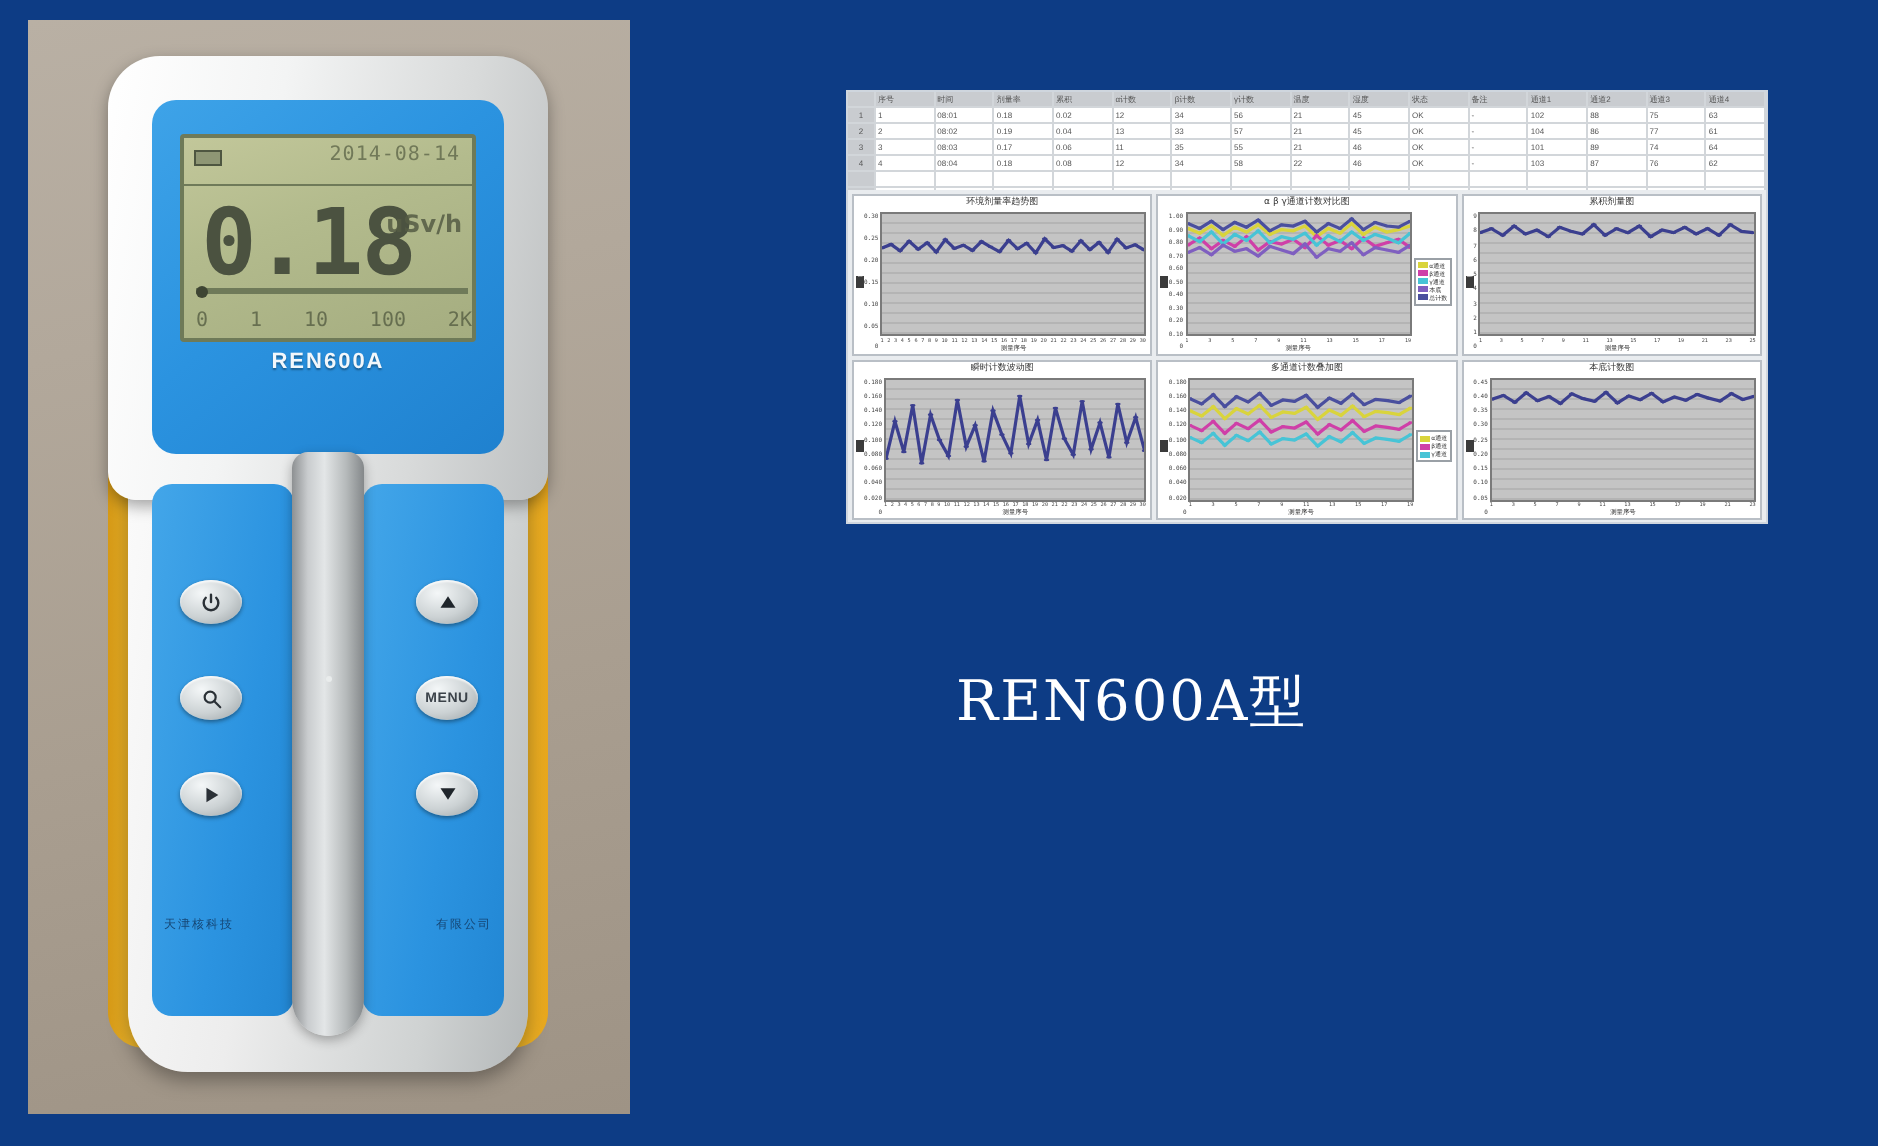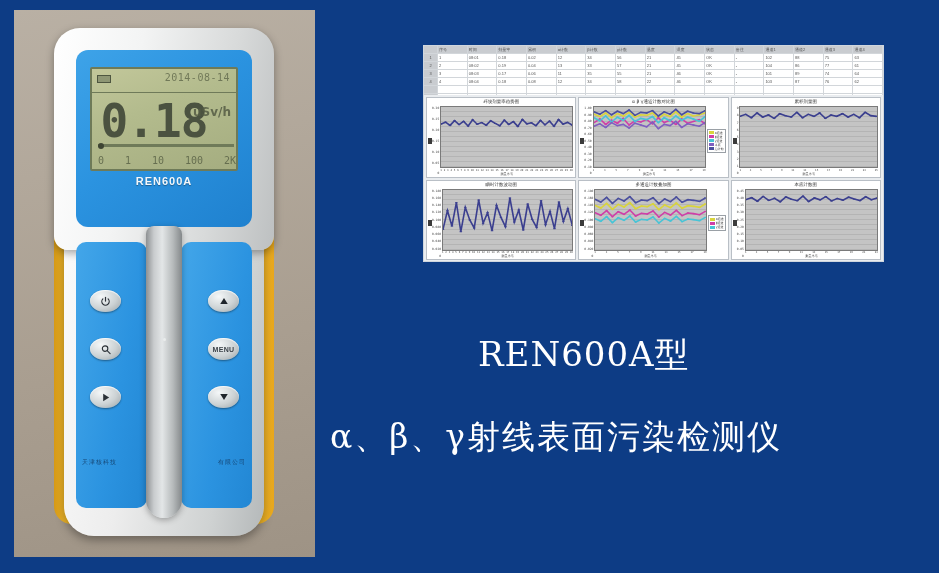"REN600A型" #title-main { font-size: 34px -> 28px }
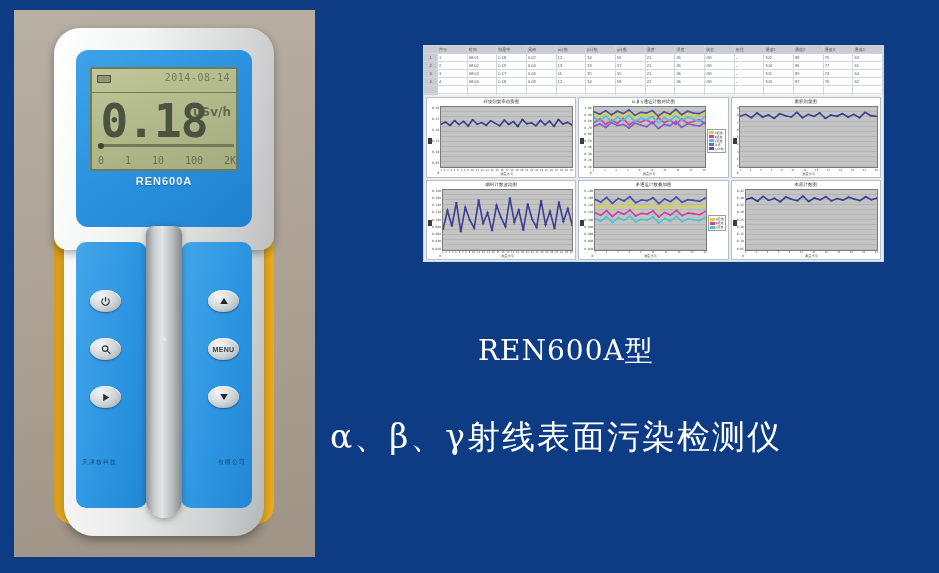"α、β、γ射线表面污染检测仪" div { html: <div>α、β、γ射线表面污染检测仪</div> -> none }
